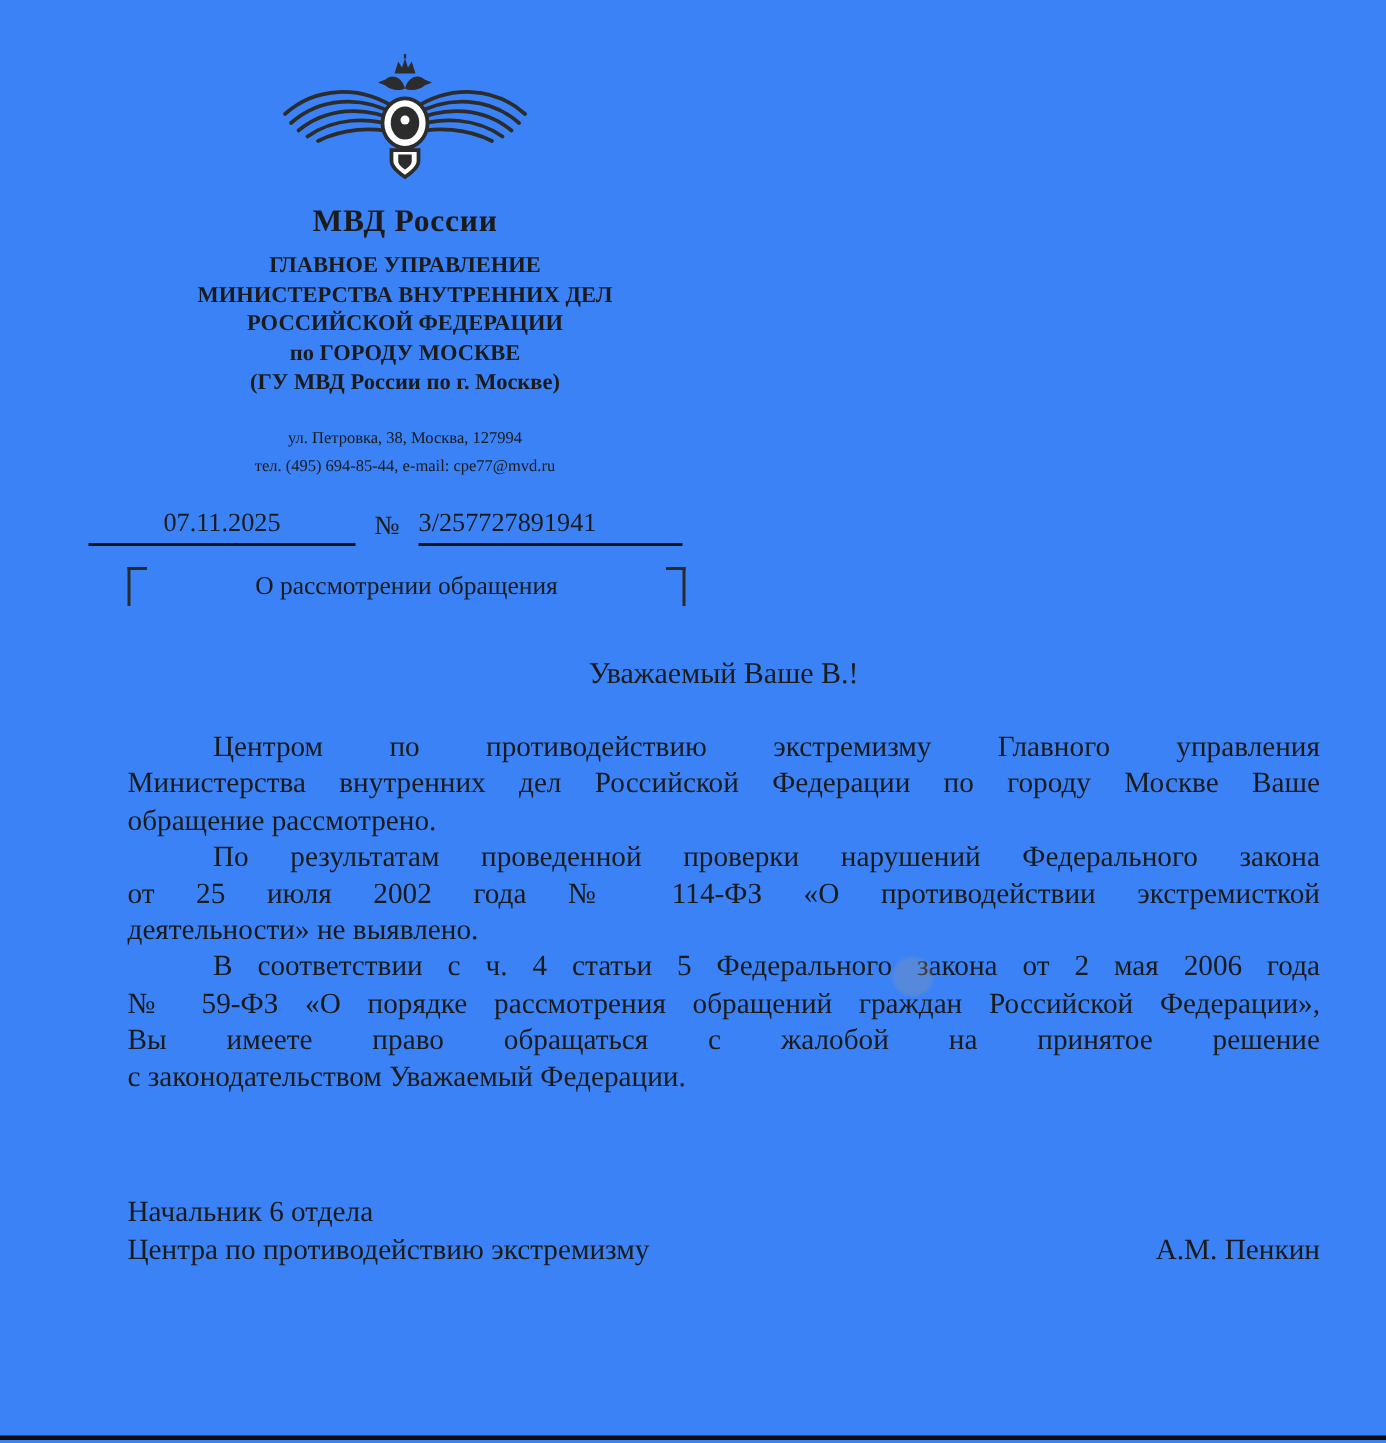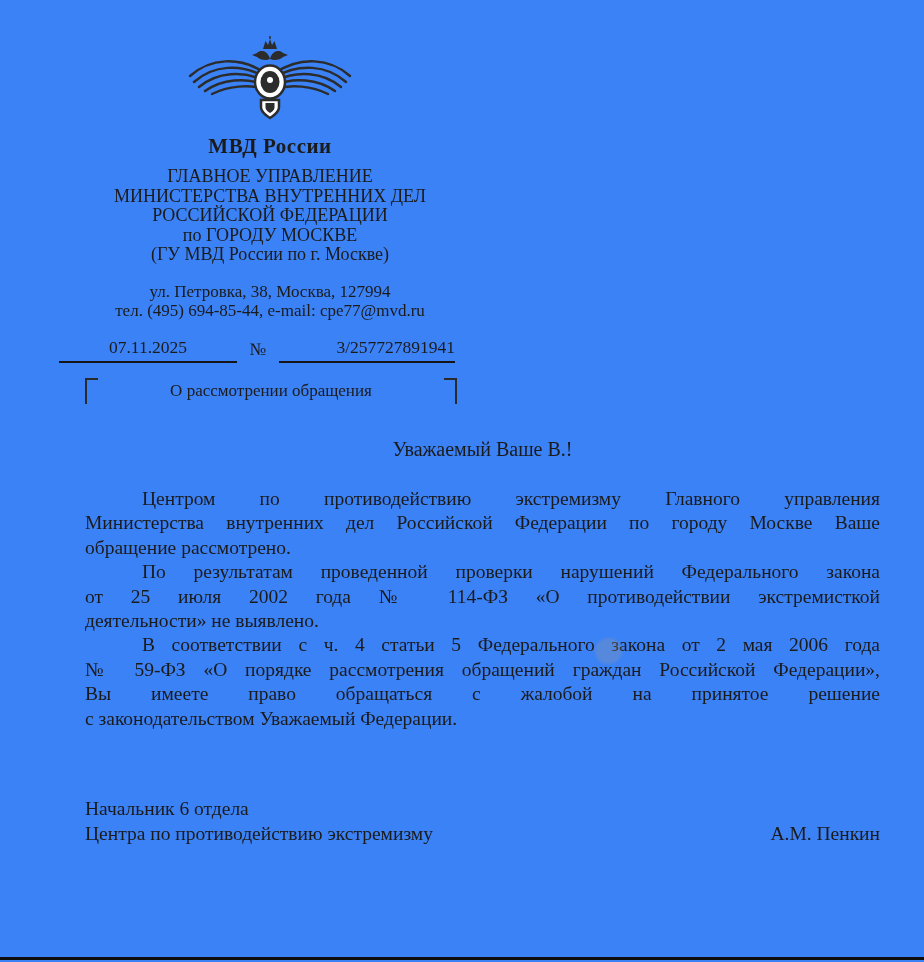"ГЛАВНОЕ УПРАВЛЕНИЕ" .org-lines { font-size: 18px -> 15px; font-weight: normal -> bold }
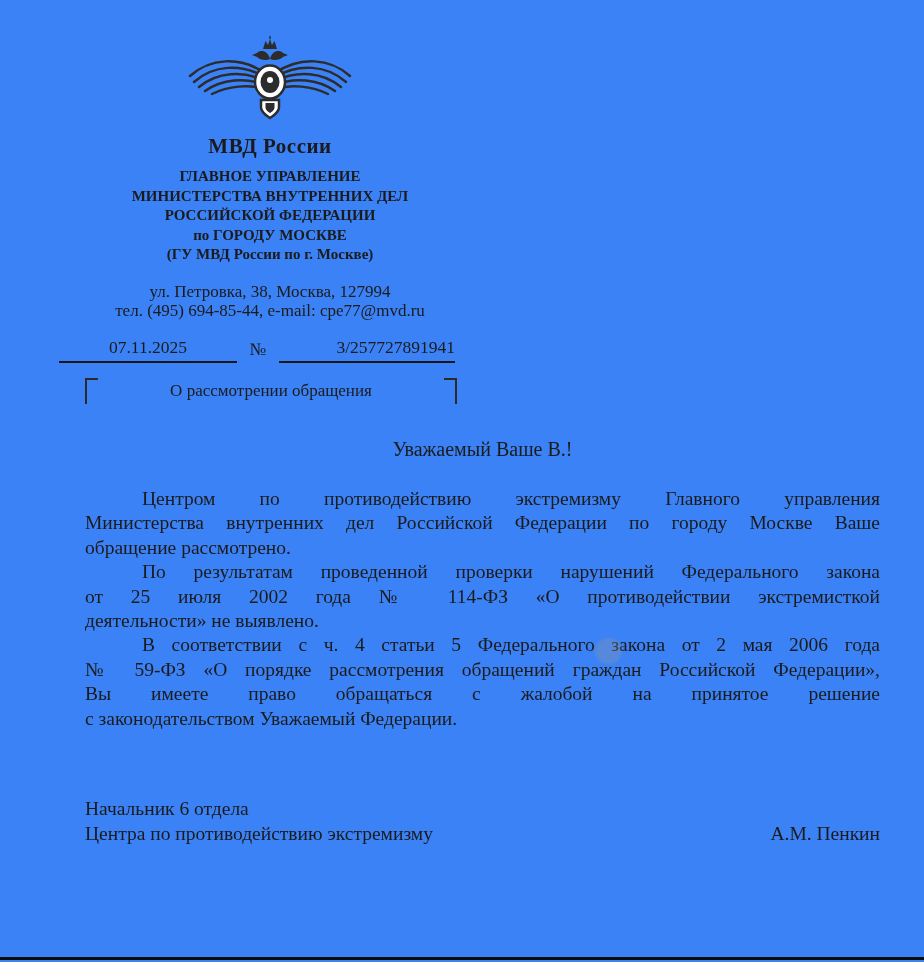"ул. Петровка, 38, Москва, 127994" .address { font-size: 17px -> 11px }
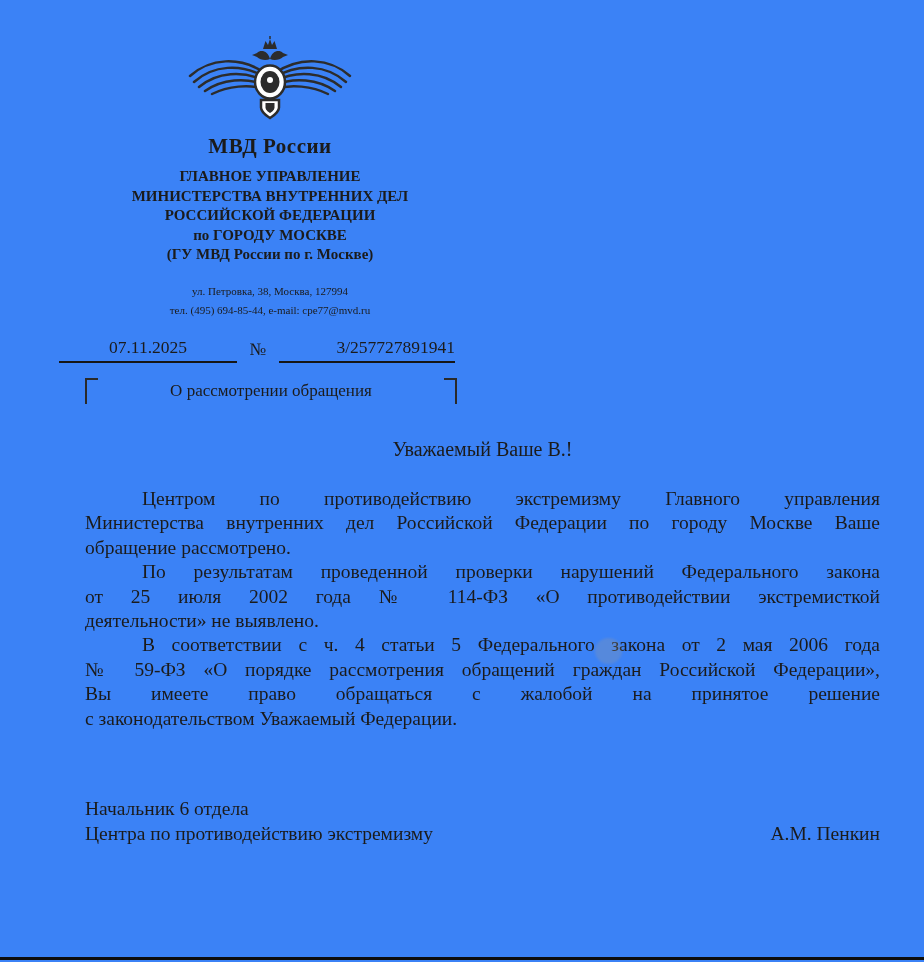"3/257727891941" .number-field { text-align: right -> left }
